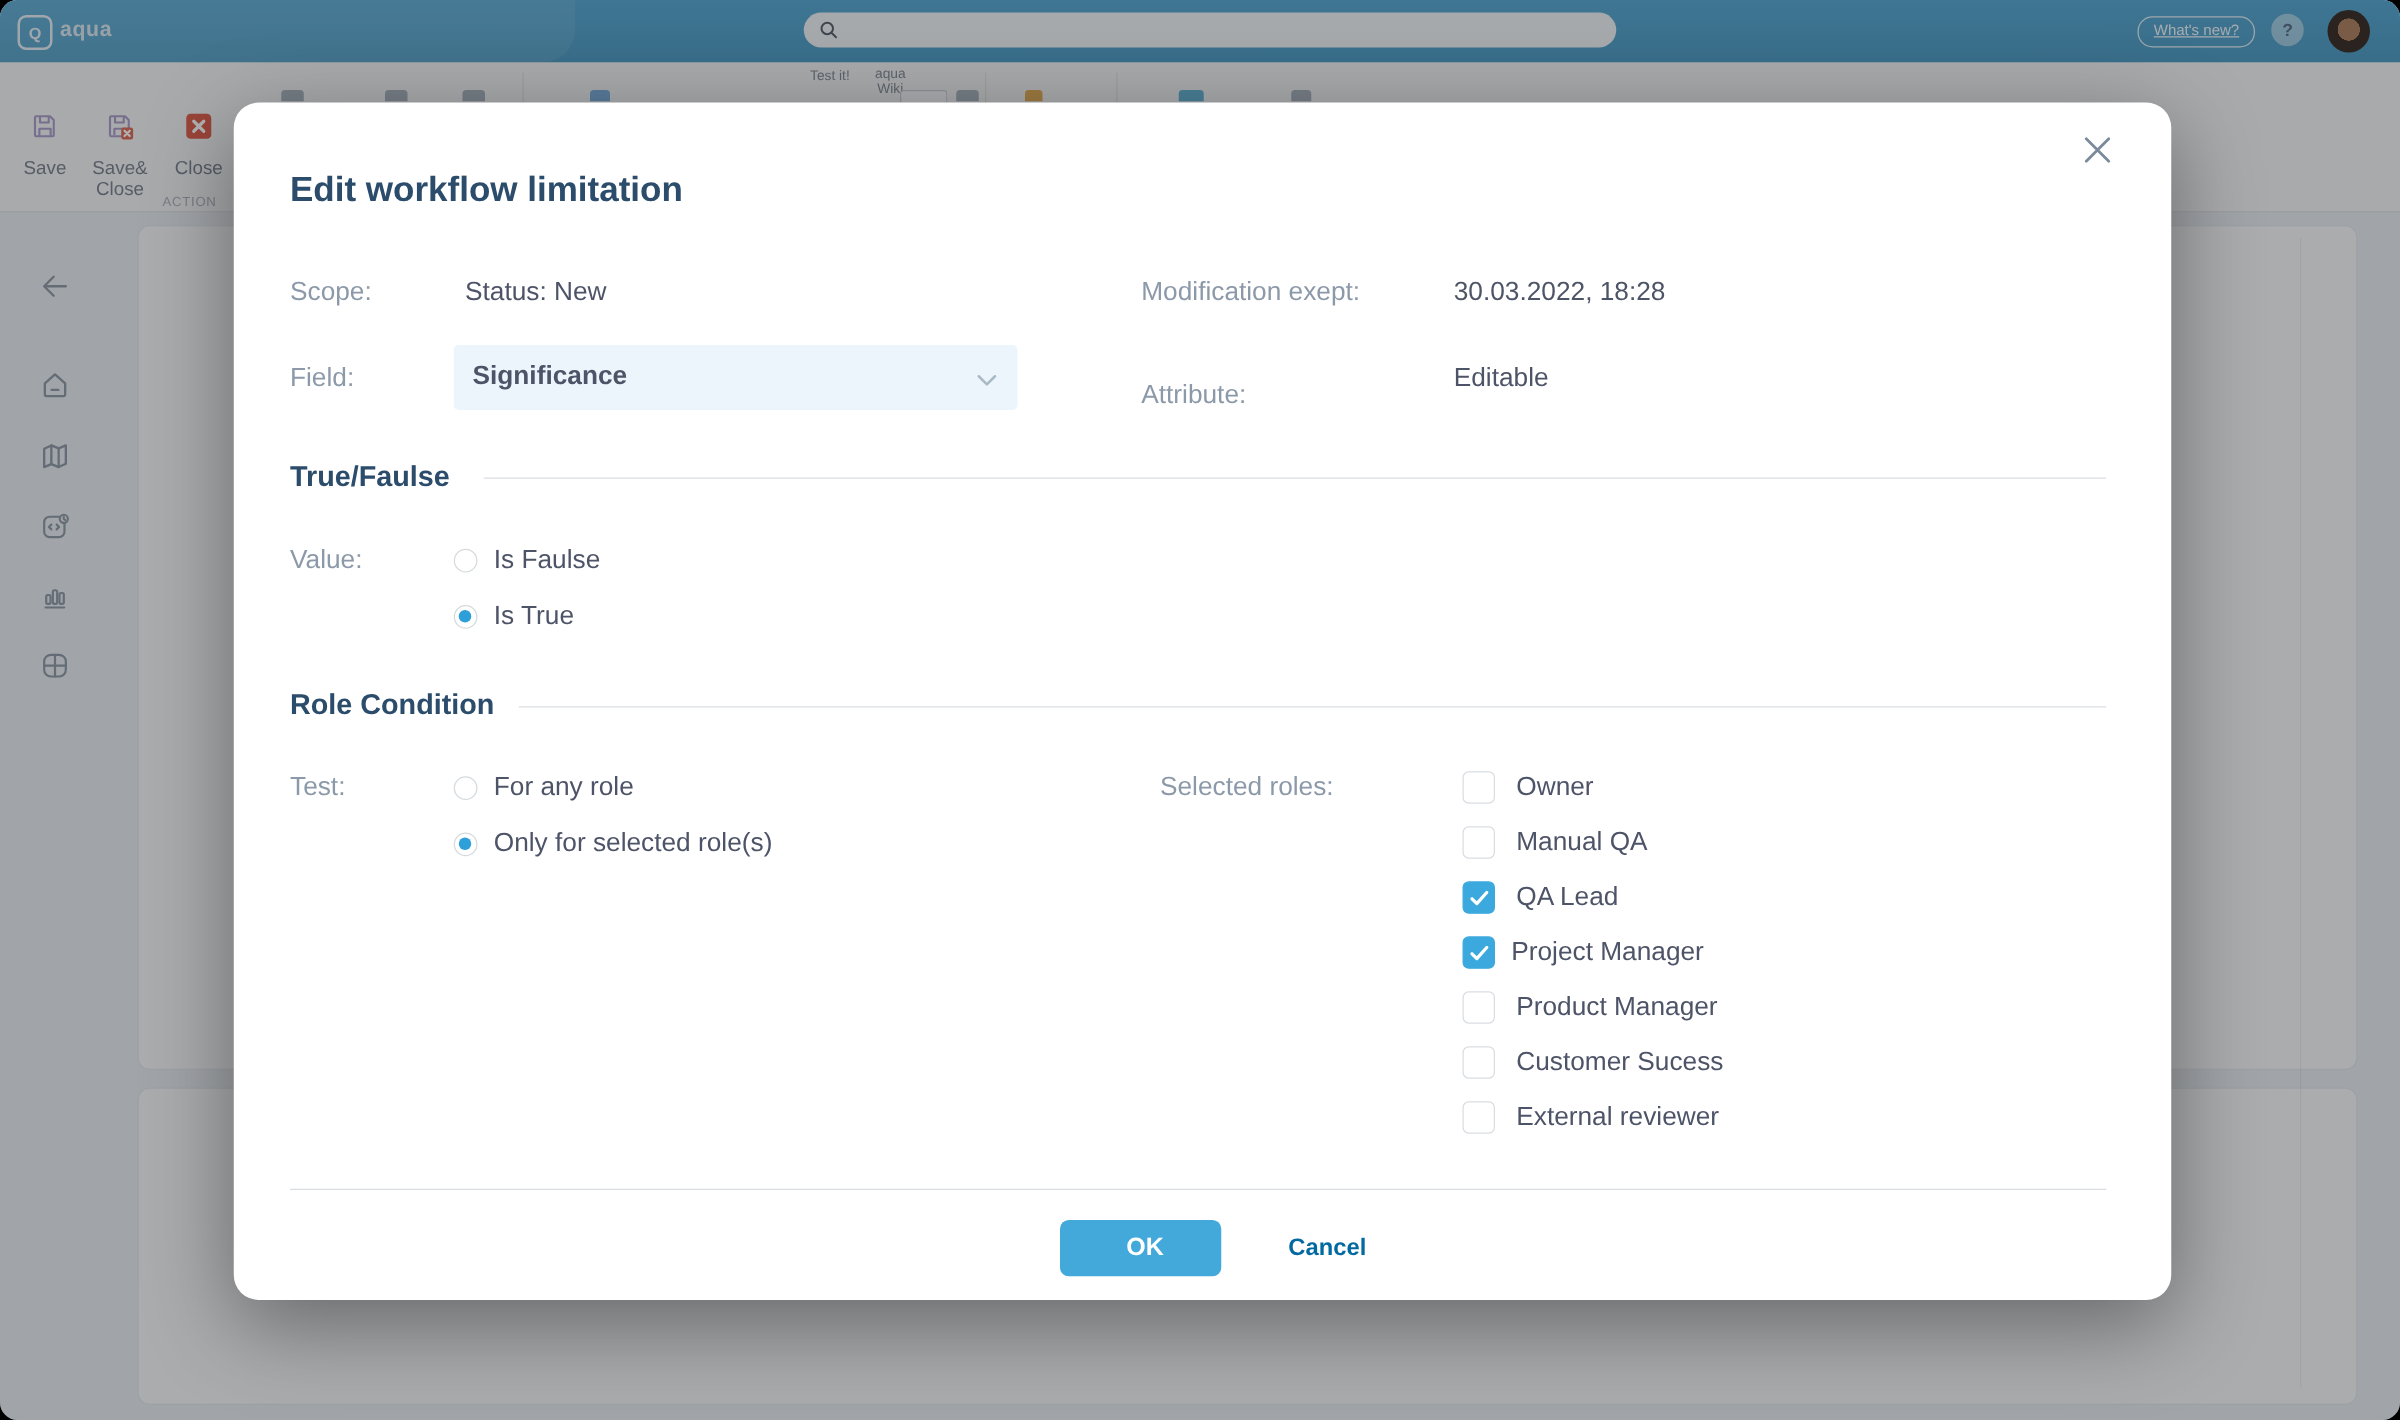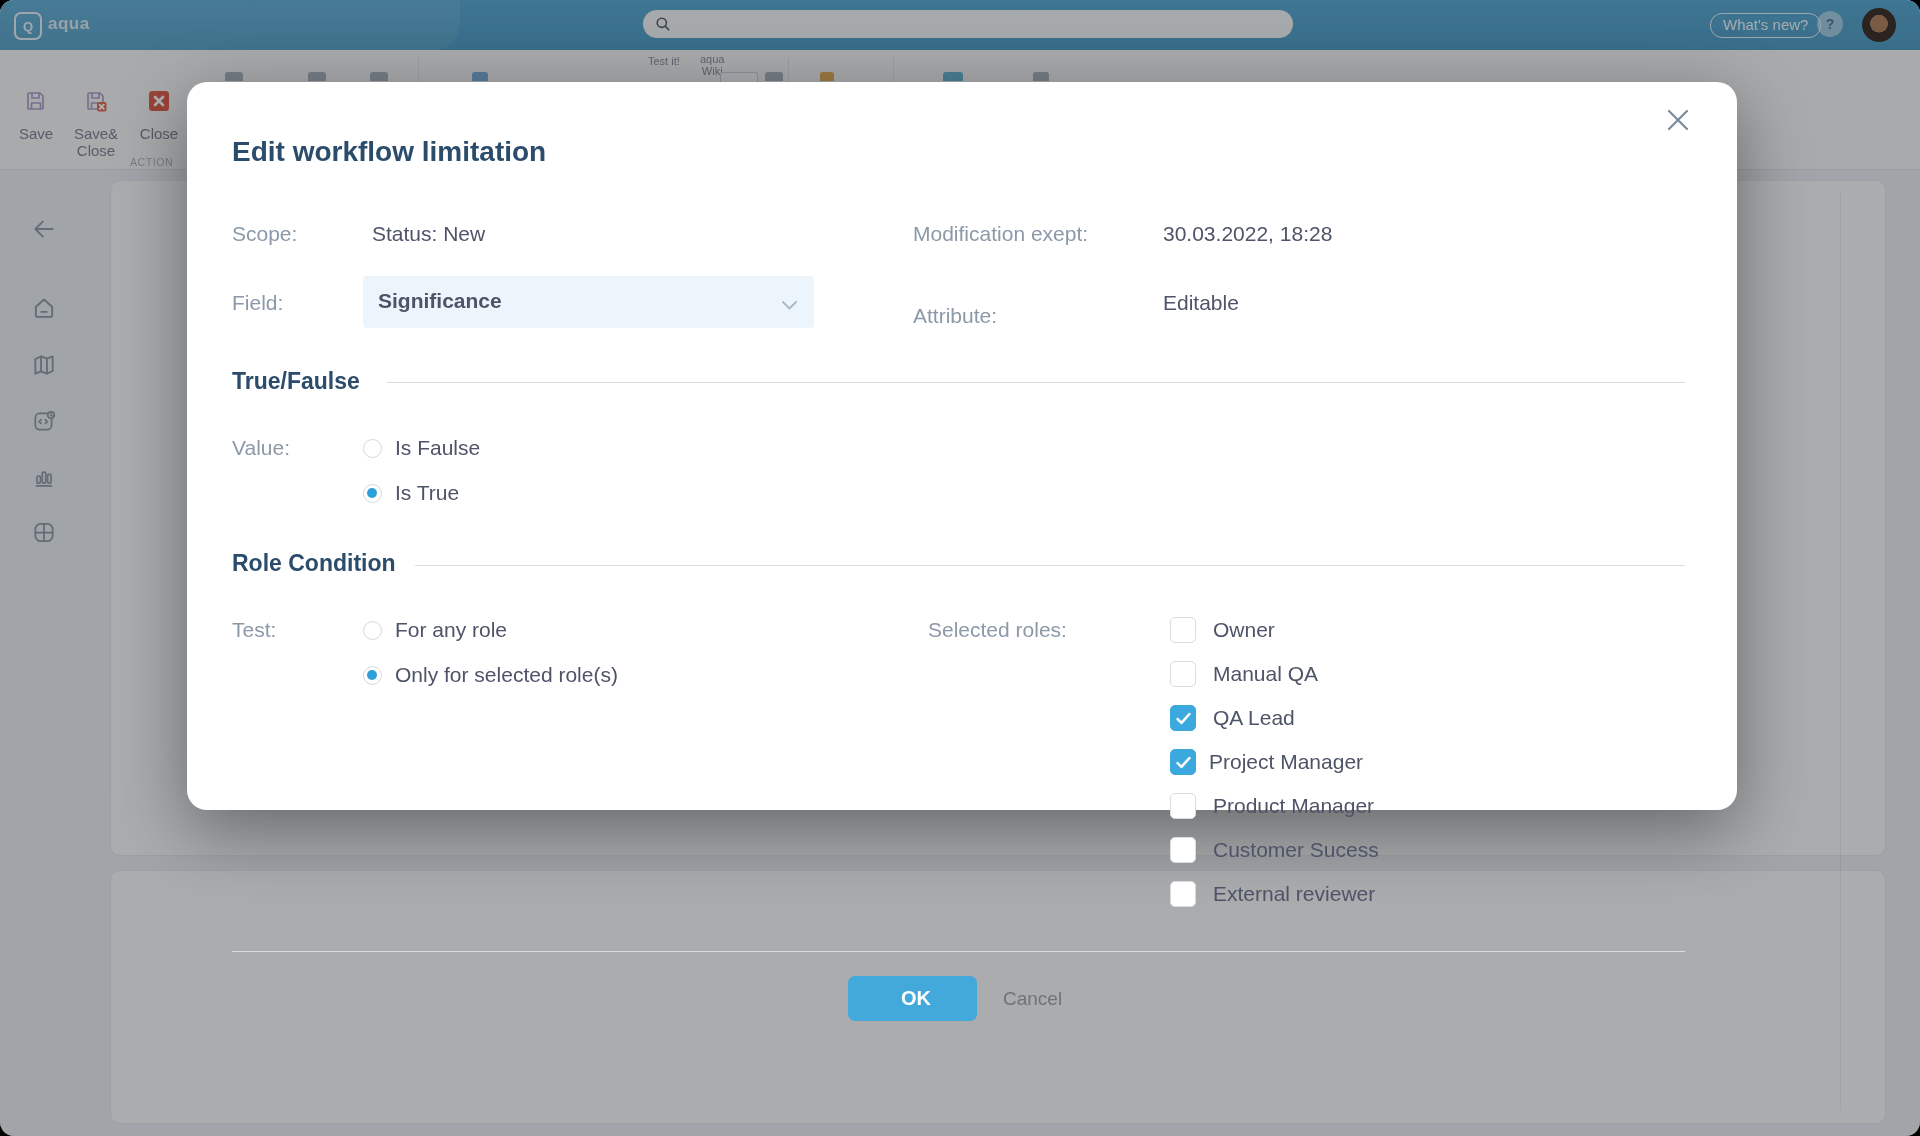"What's new?" .pill { font-size: 15px -> 12px; text-decoration: none -> underline }
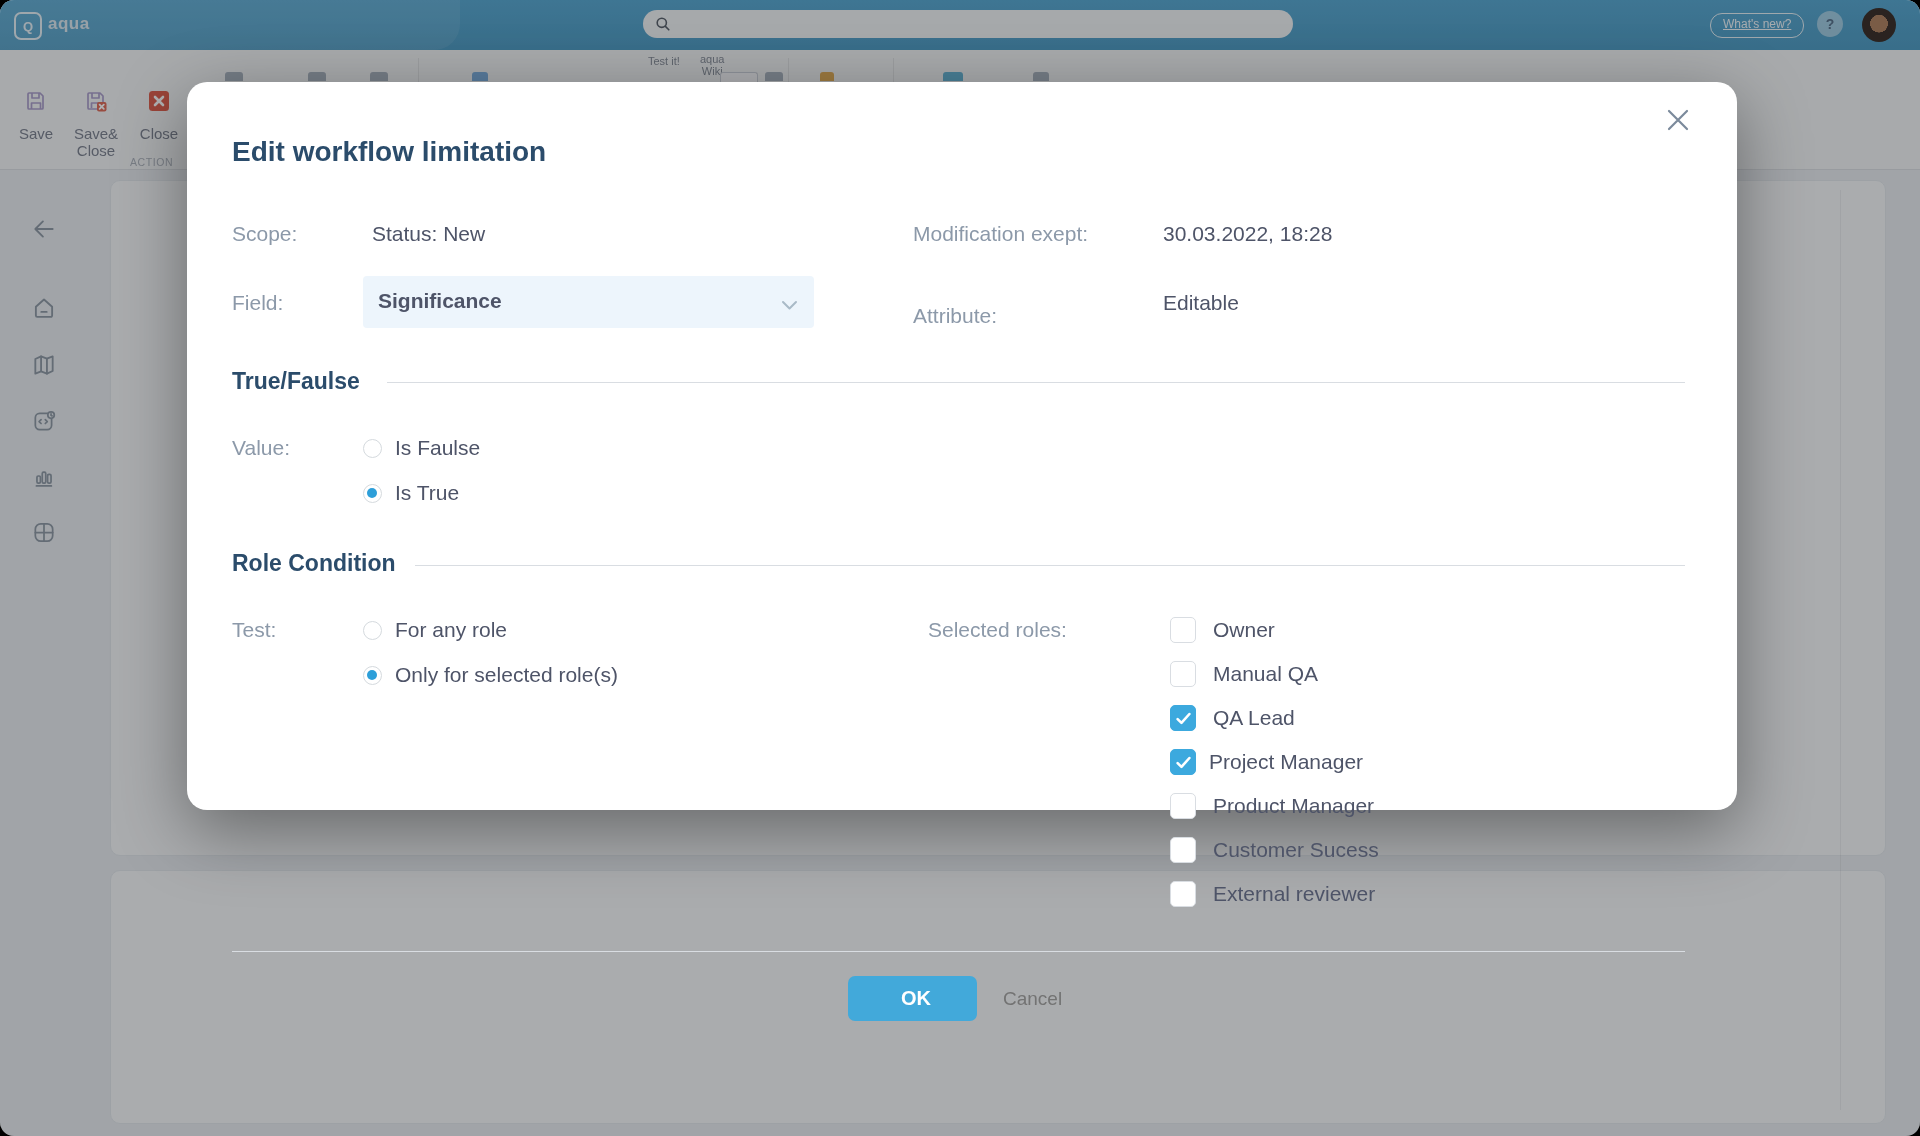"Edit workflow limitation" .modal { height: 728px -> 958px }
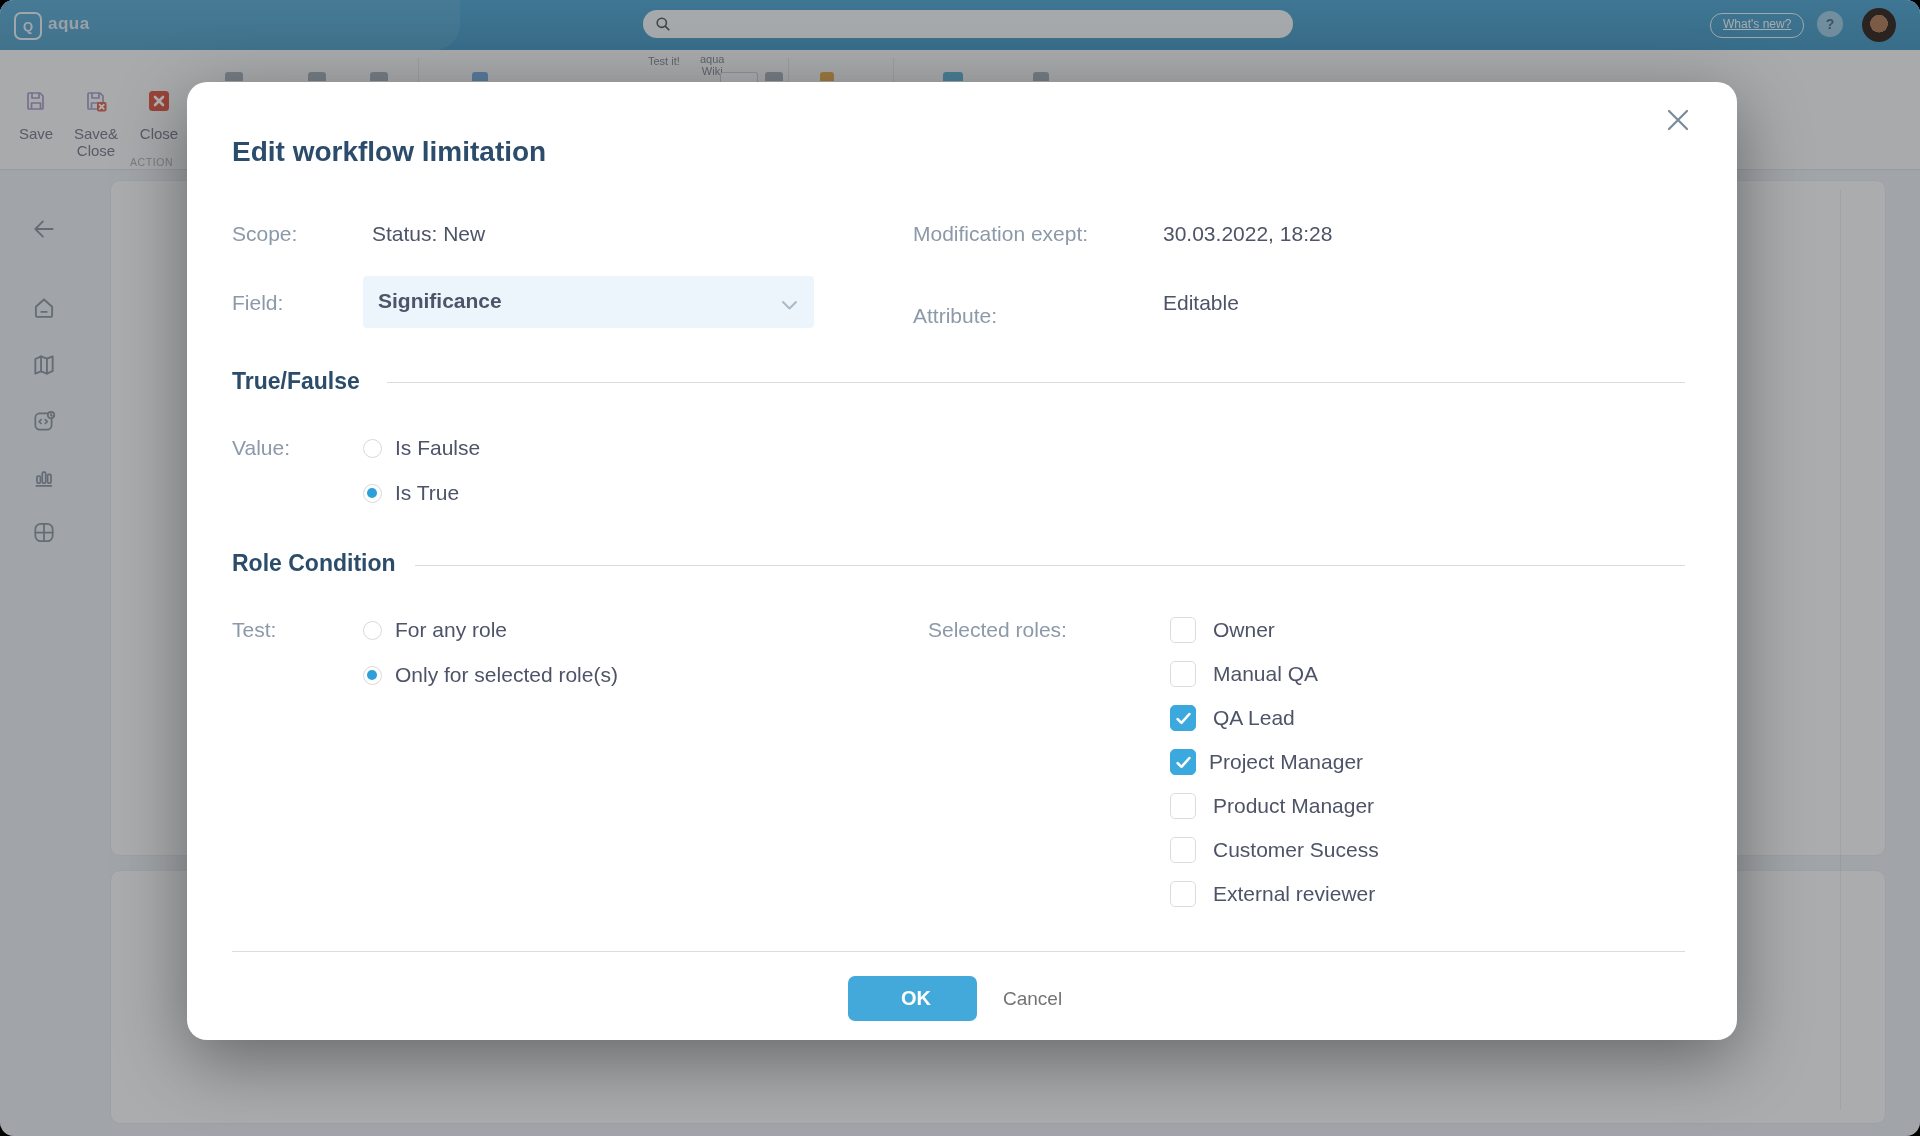"Cancel" .cancel-btn { color: #737373 -> #0369a1; font-weight: 400 -> 700; text-align: left -> right }
